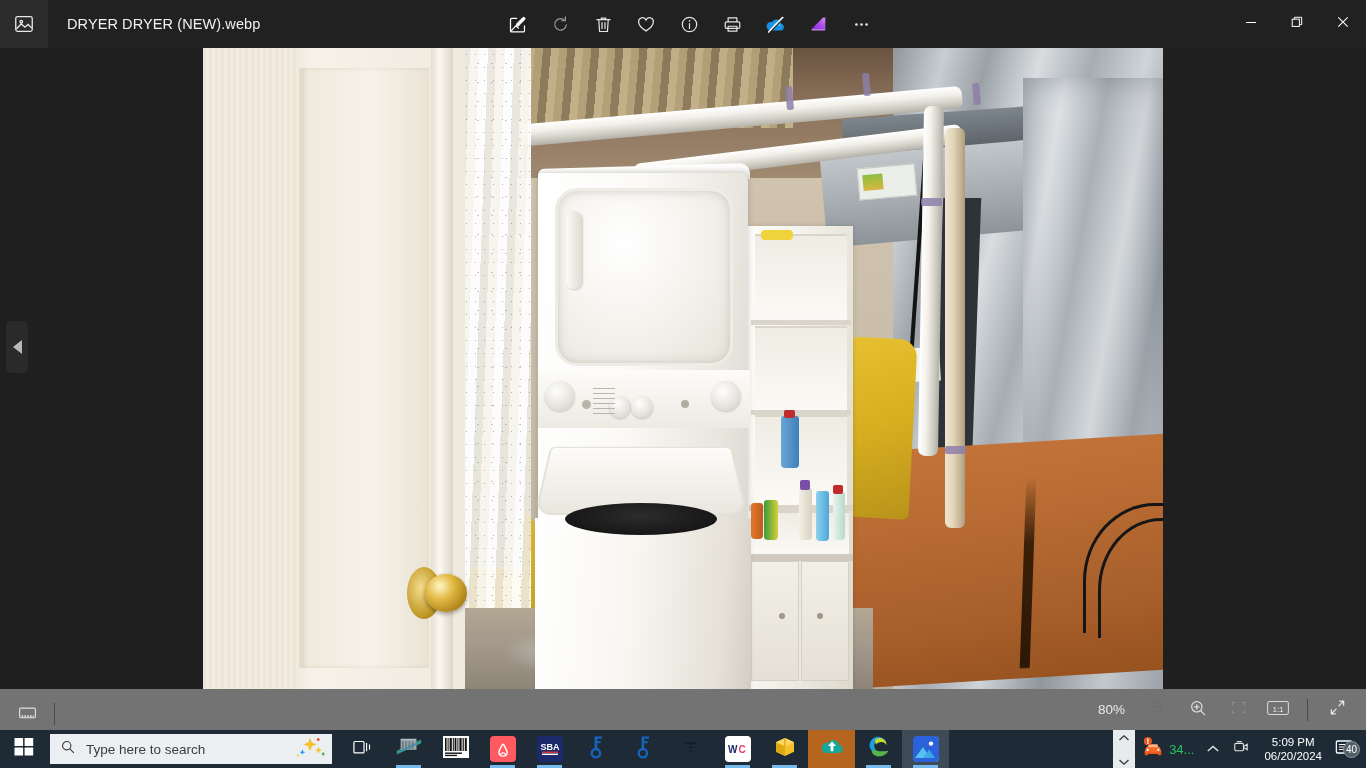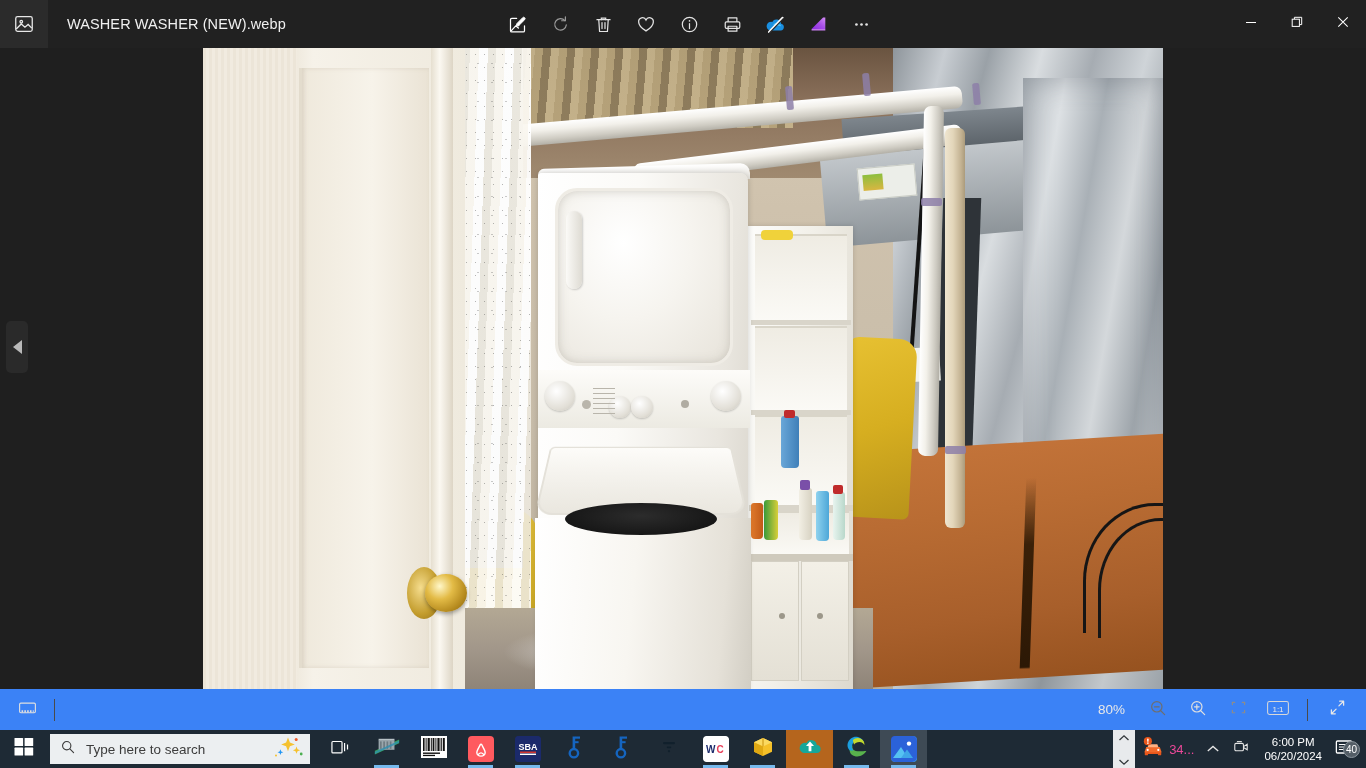"WASHER WASHER (NEW).webp" div.title-text { text: WASHER WASHER -> DRYER DRYER }
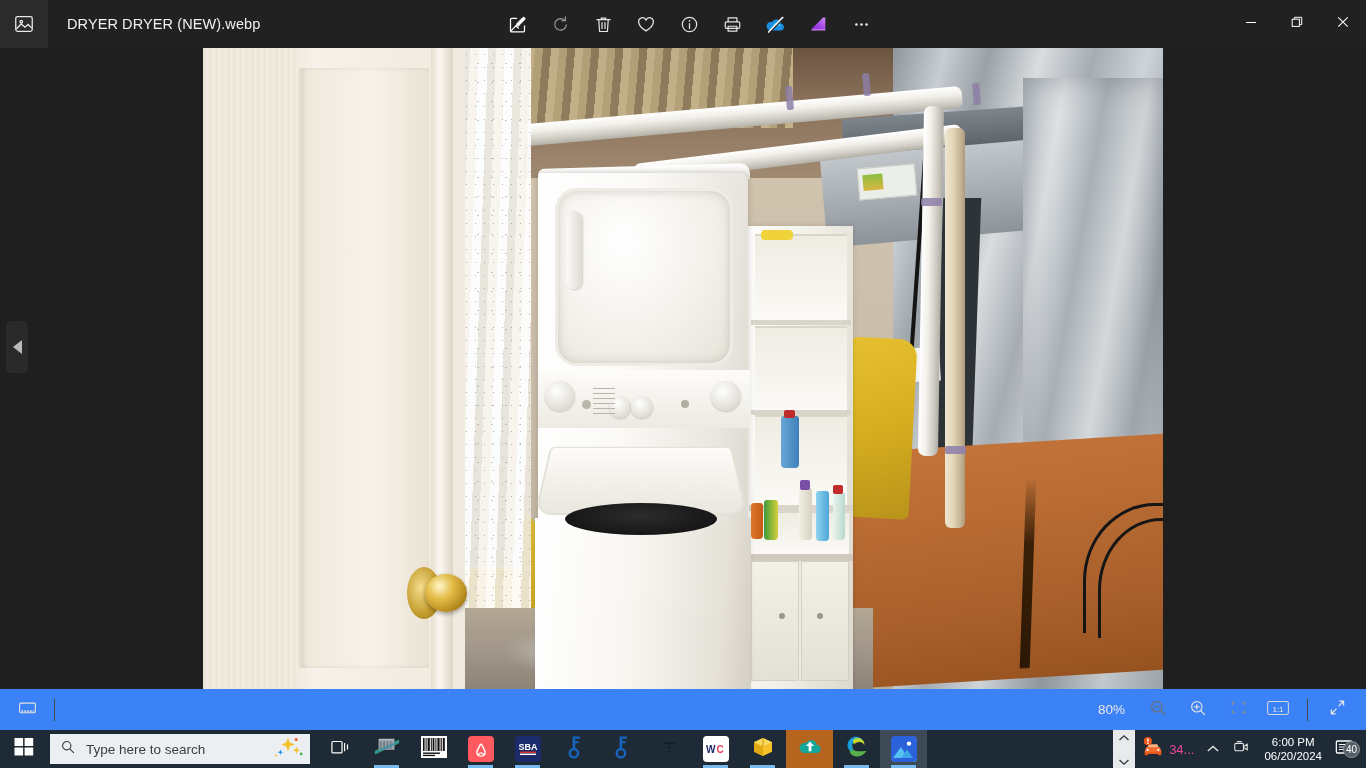"80%" .bottombar { align-items: center -> flex-end; background: #3b82f6 -> #737373 }
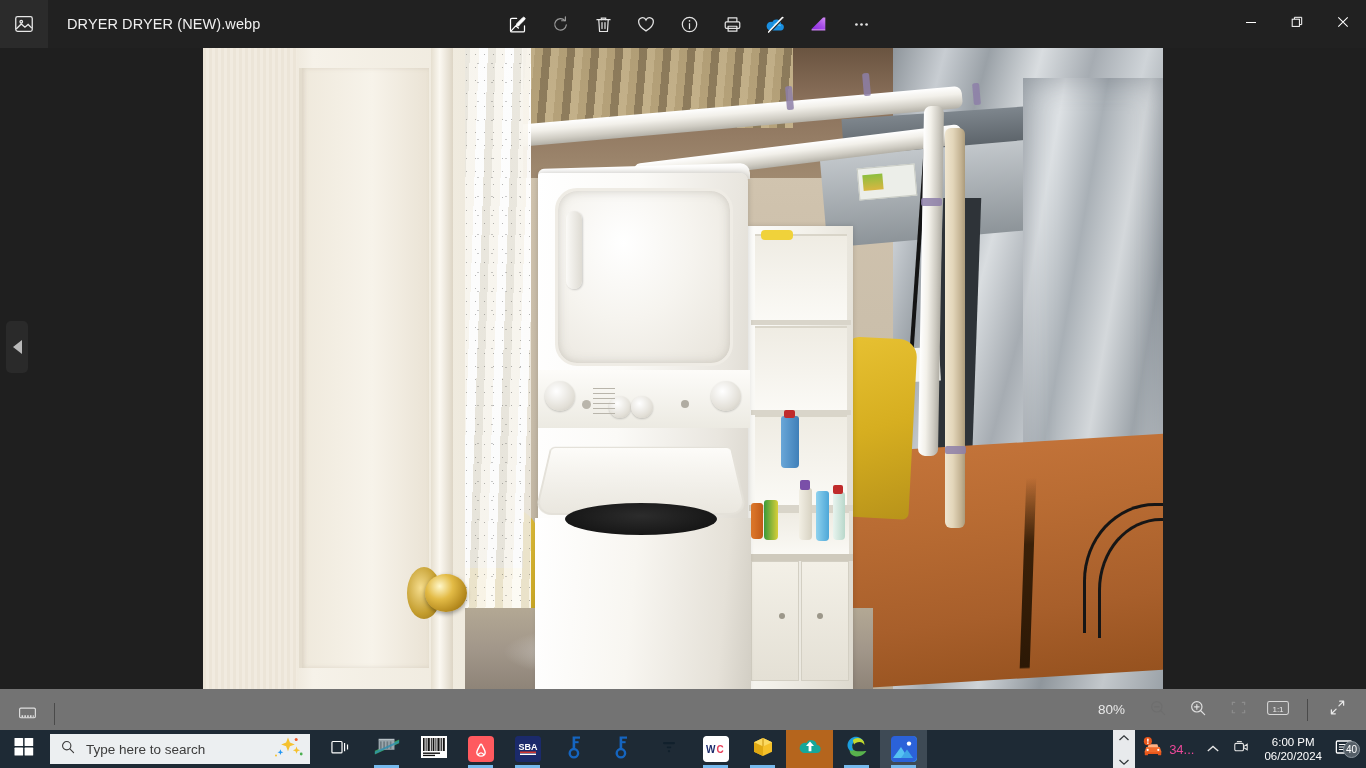"Type here to search" .searchbox { width: 260px -> 282px }
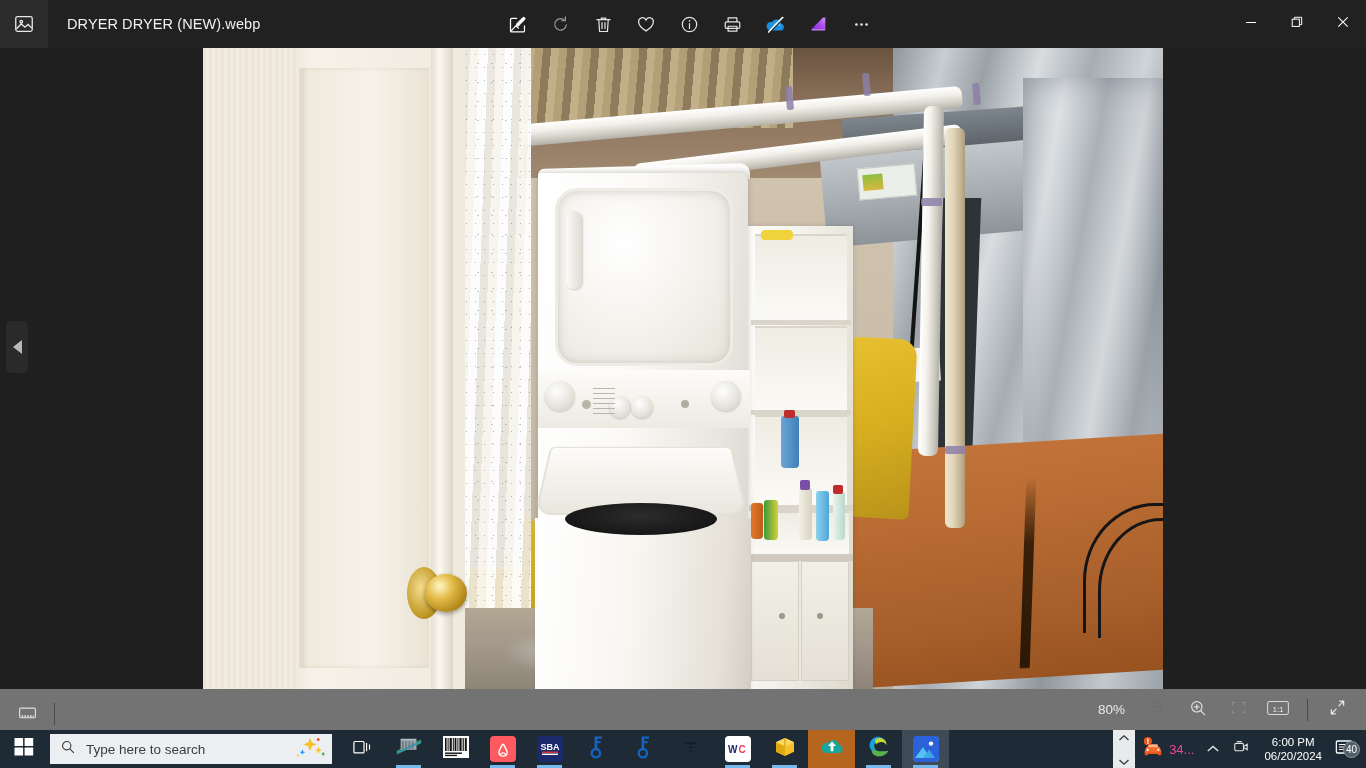"34..." .tray-text { color: #ec4899 -> #22c55e }
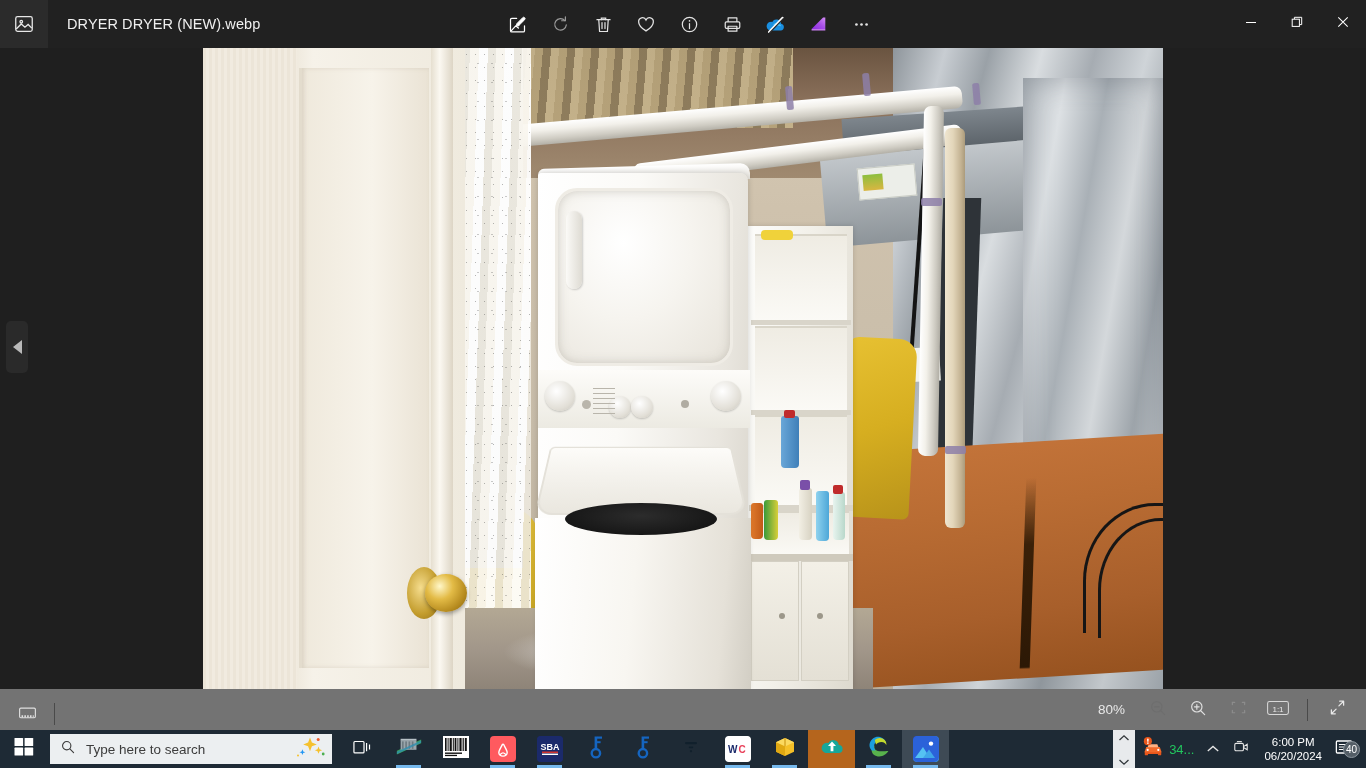"6:00 PM" div { text: 6:00 -> 5:09 }
